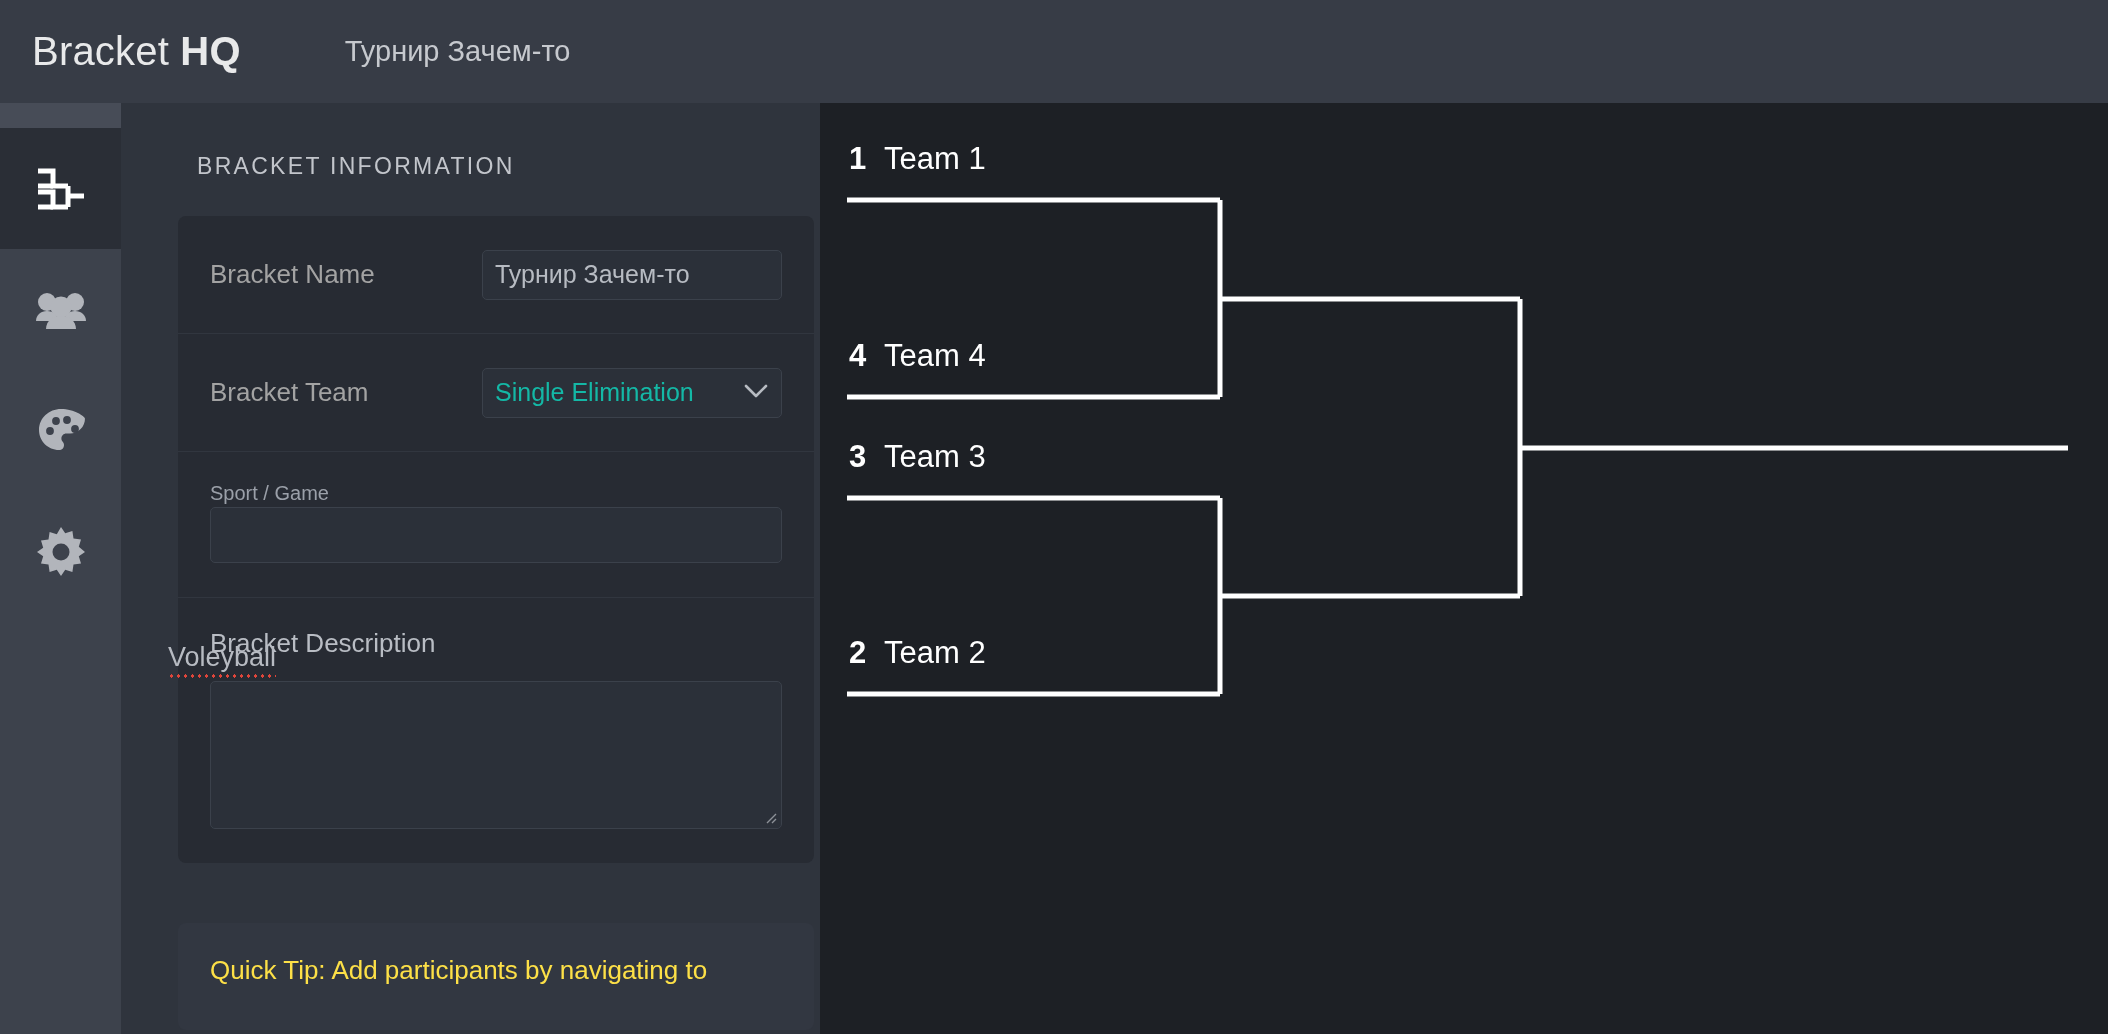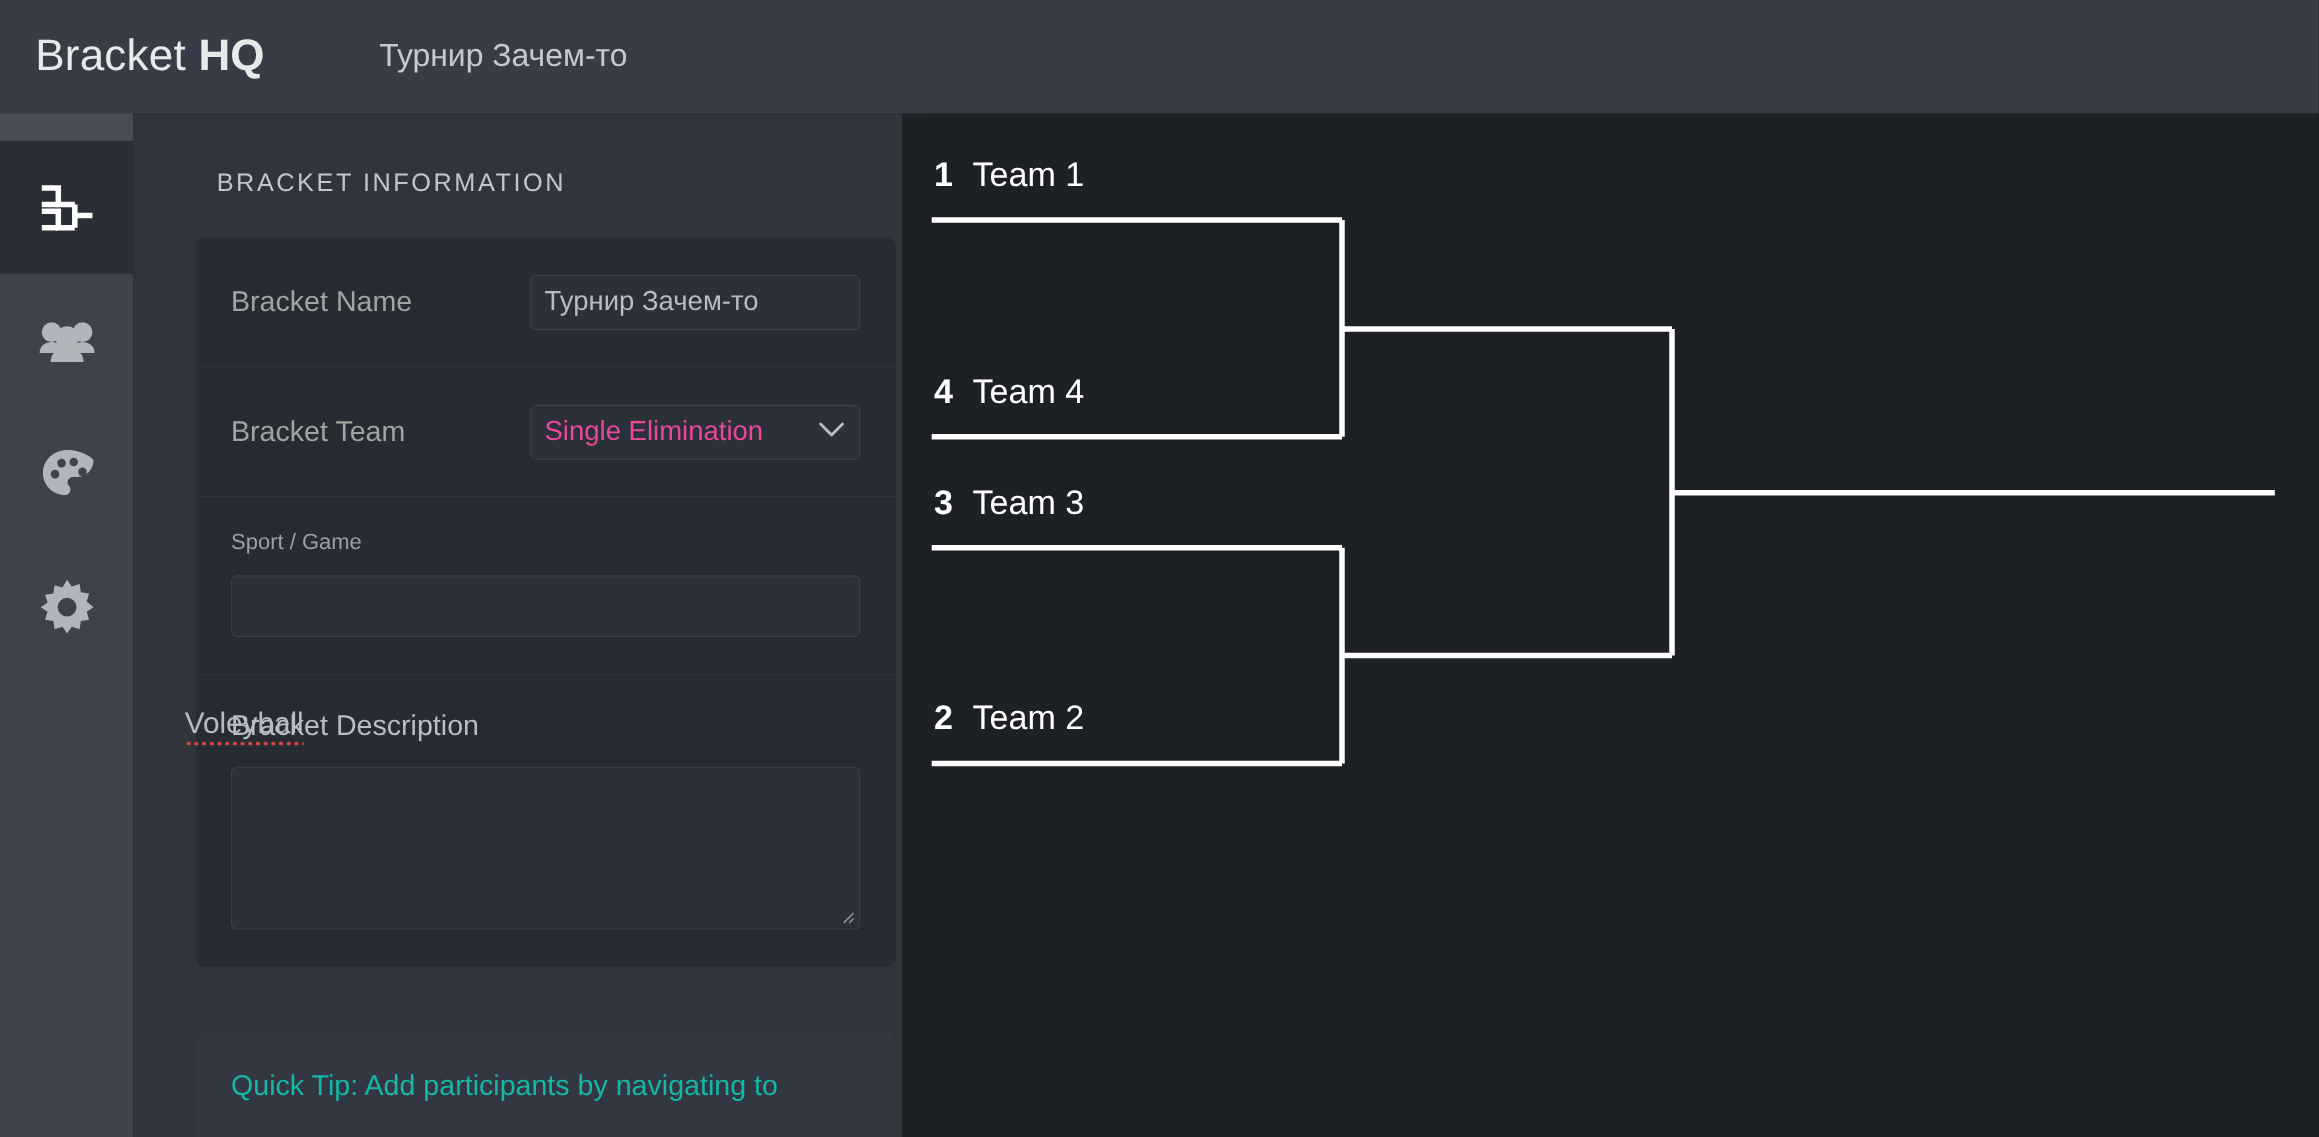"Single Elimination" .select-box { color: #ec4899 -> #14b8a6 }
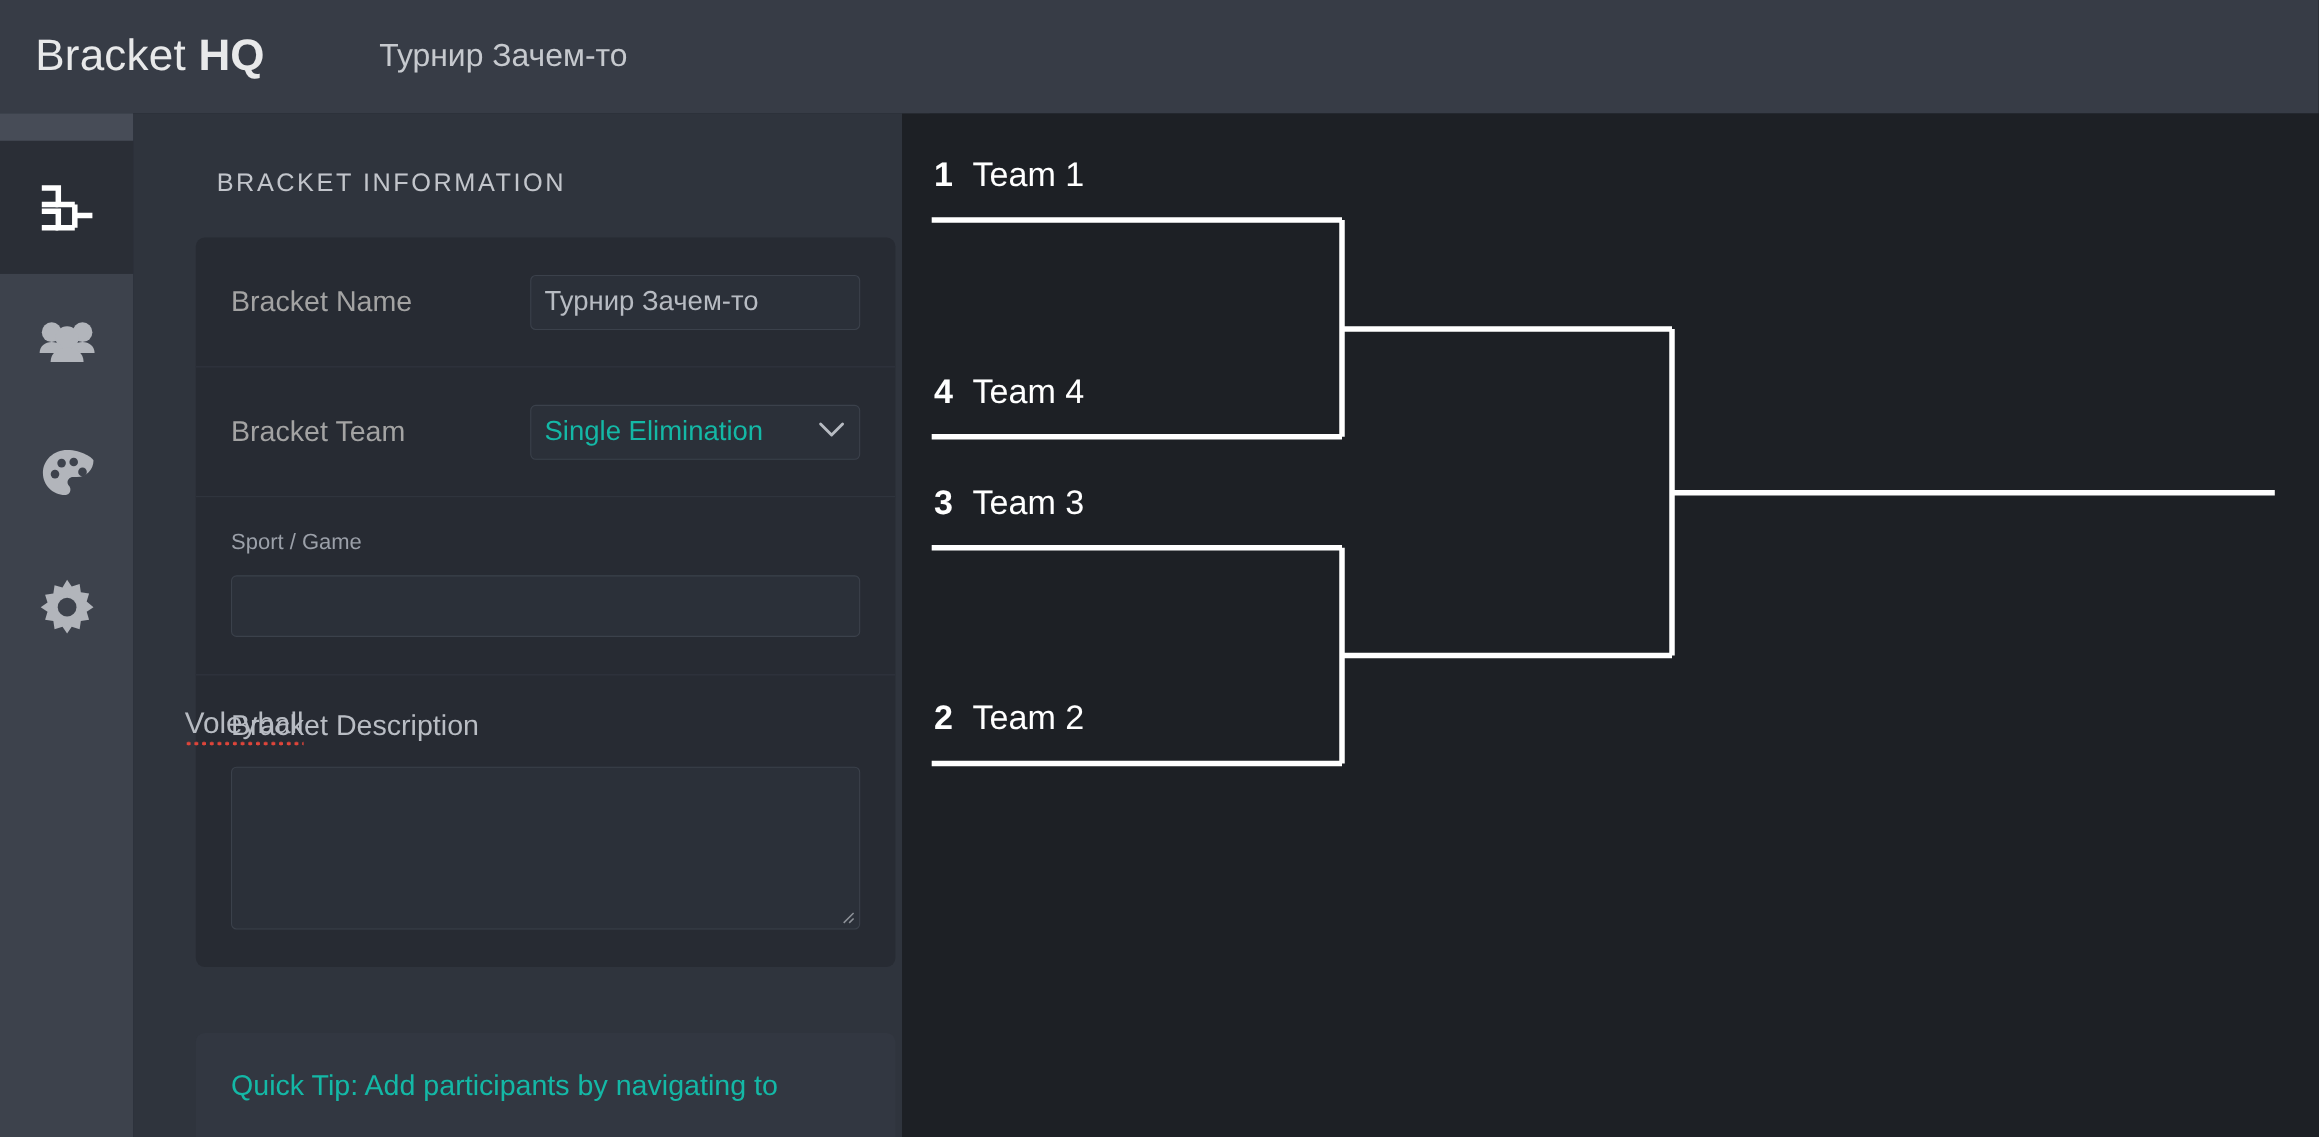"Sport / Game" .small-label { margin-bottom: 18px -> 2px }
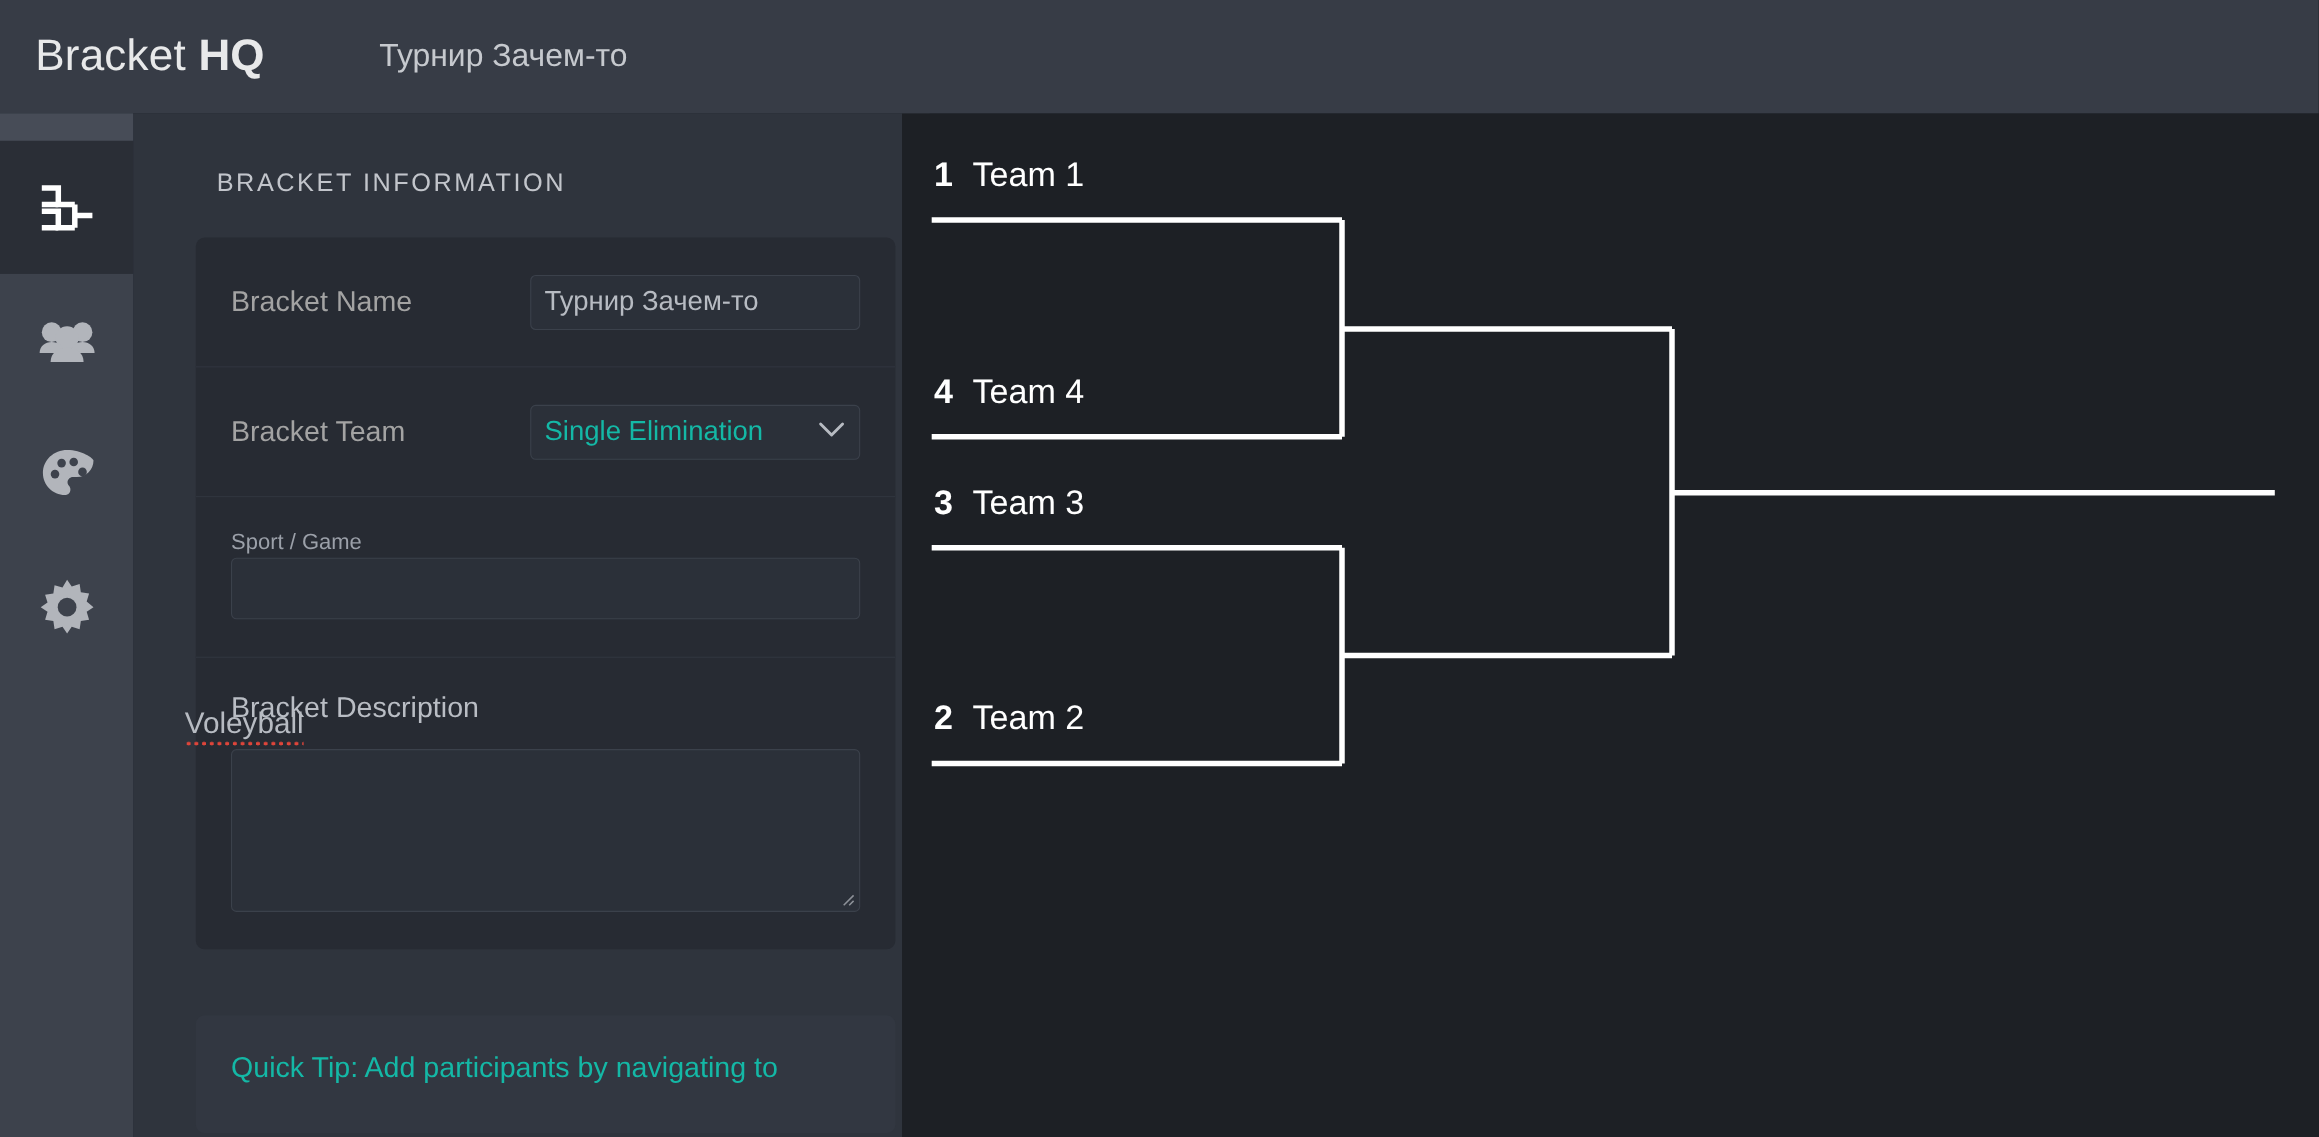"Quick Tip: Add participants by" .tiptext { color: #14b8a6 -> #fde047 }
